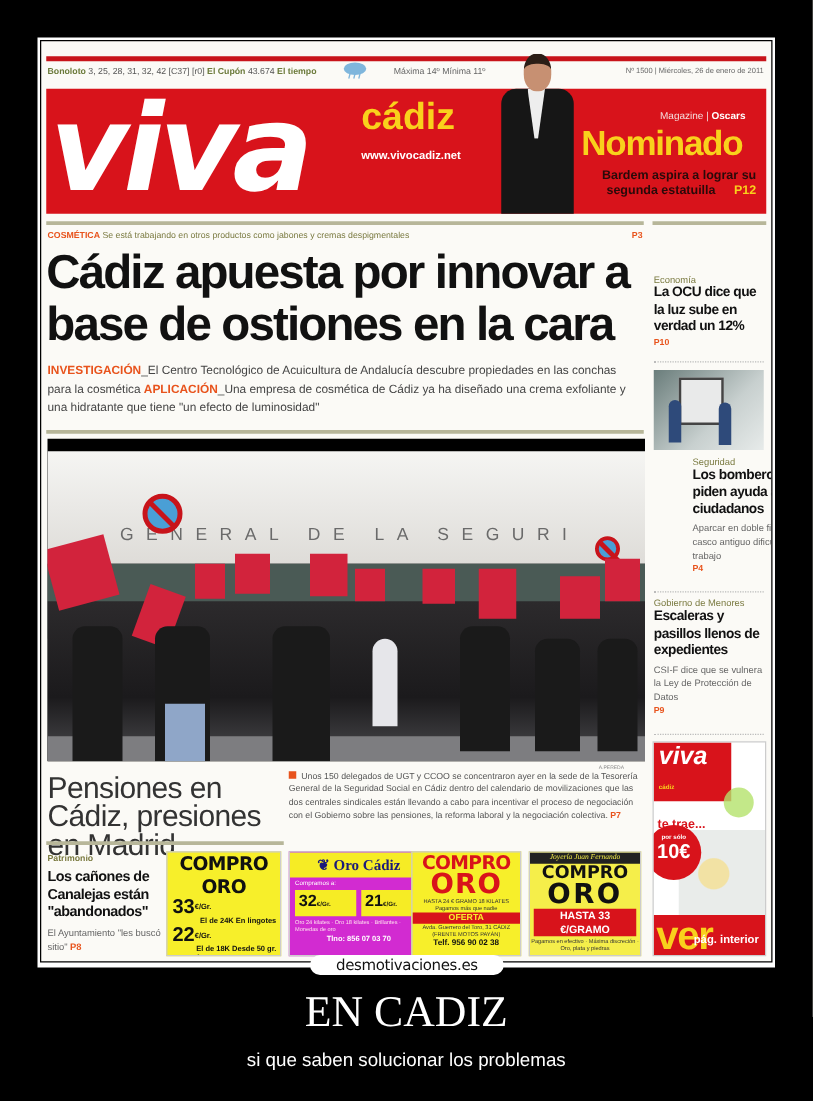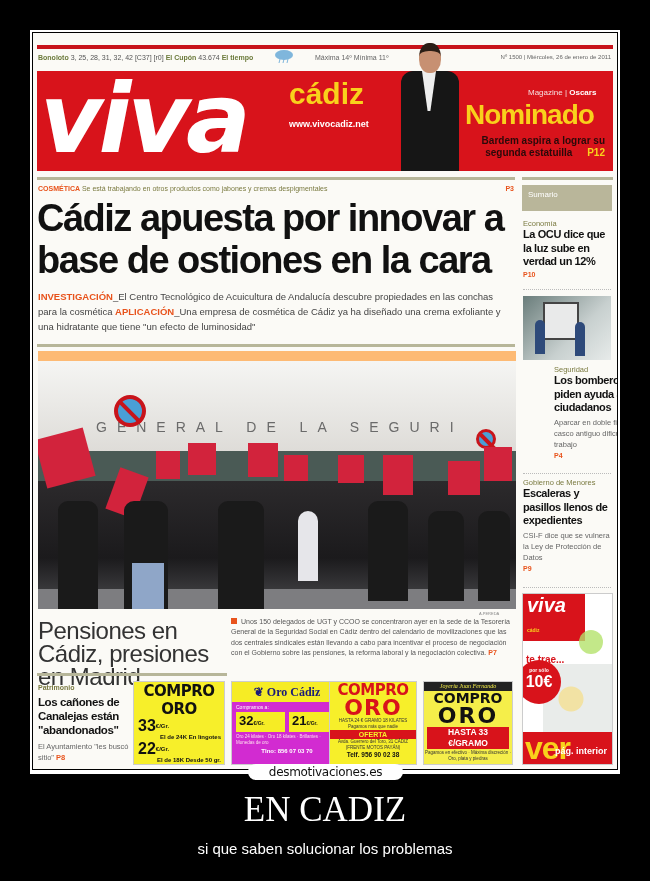"Sumario" div.sumario { html: <div>Sumario</div> -> none }
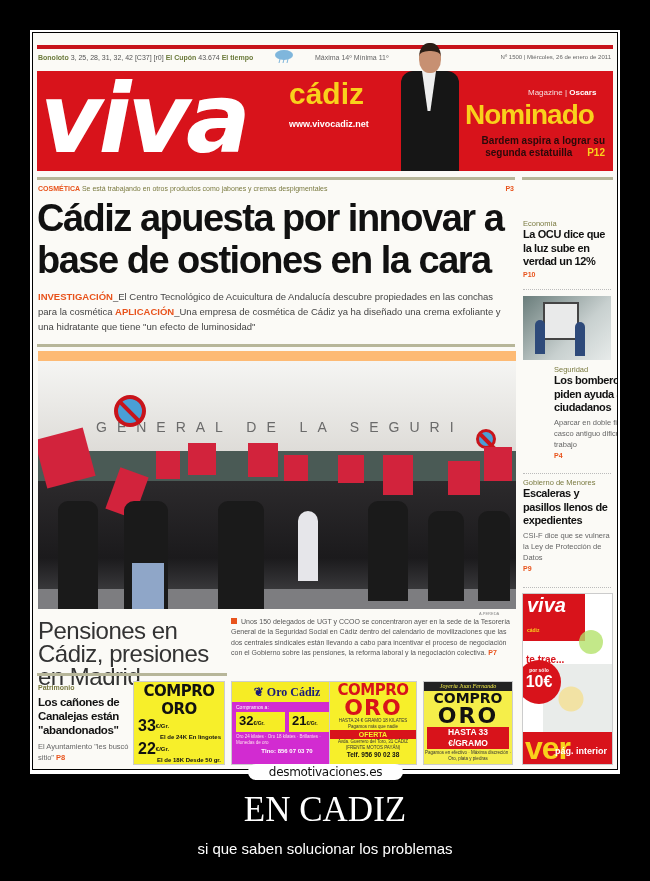"GENERAL DE LA SEGURI" .photo { background: #fdba74 -> #000000 }
